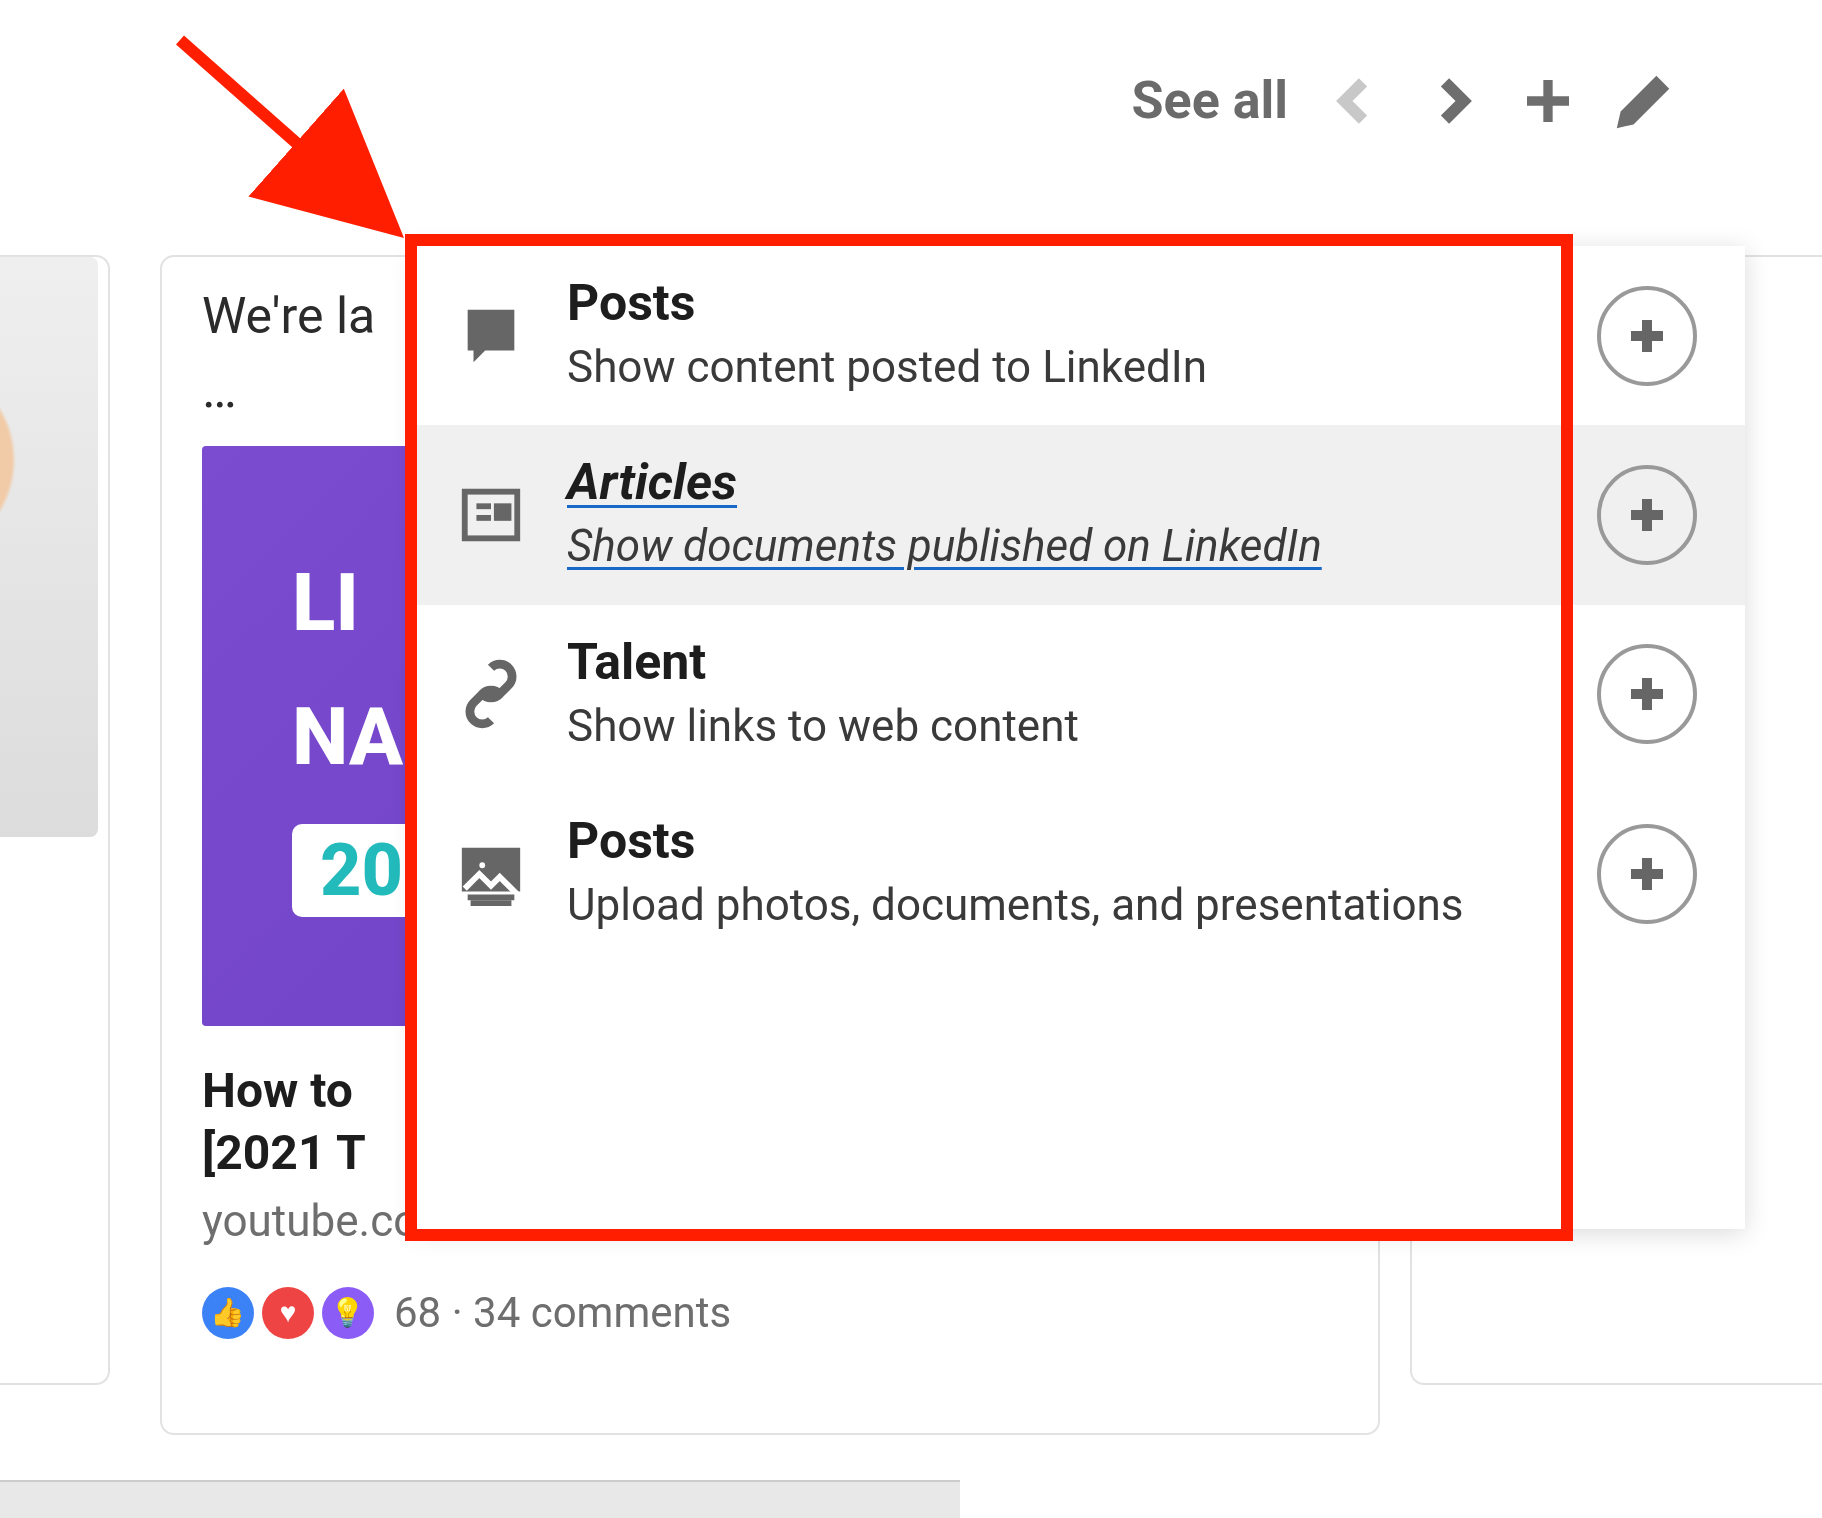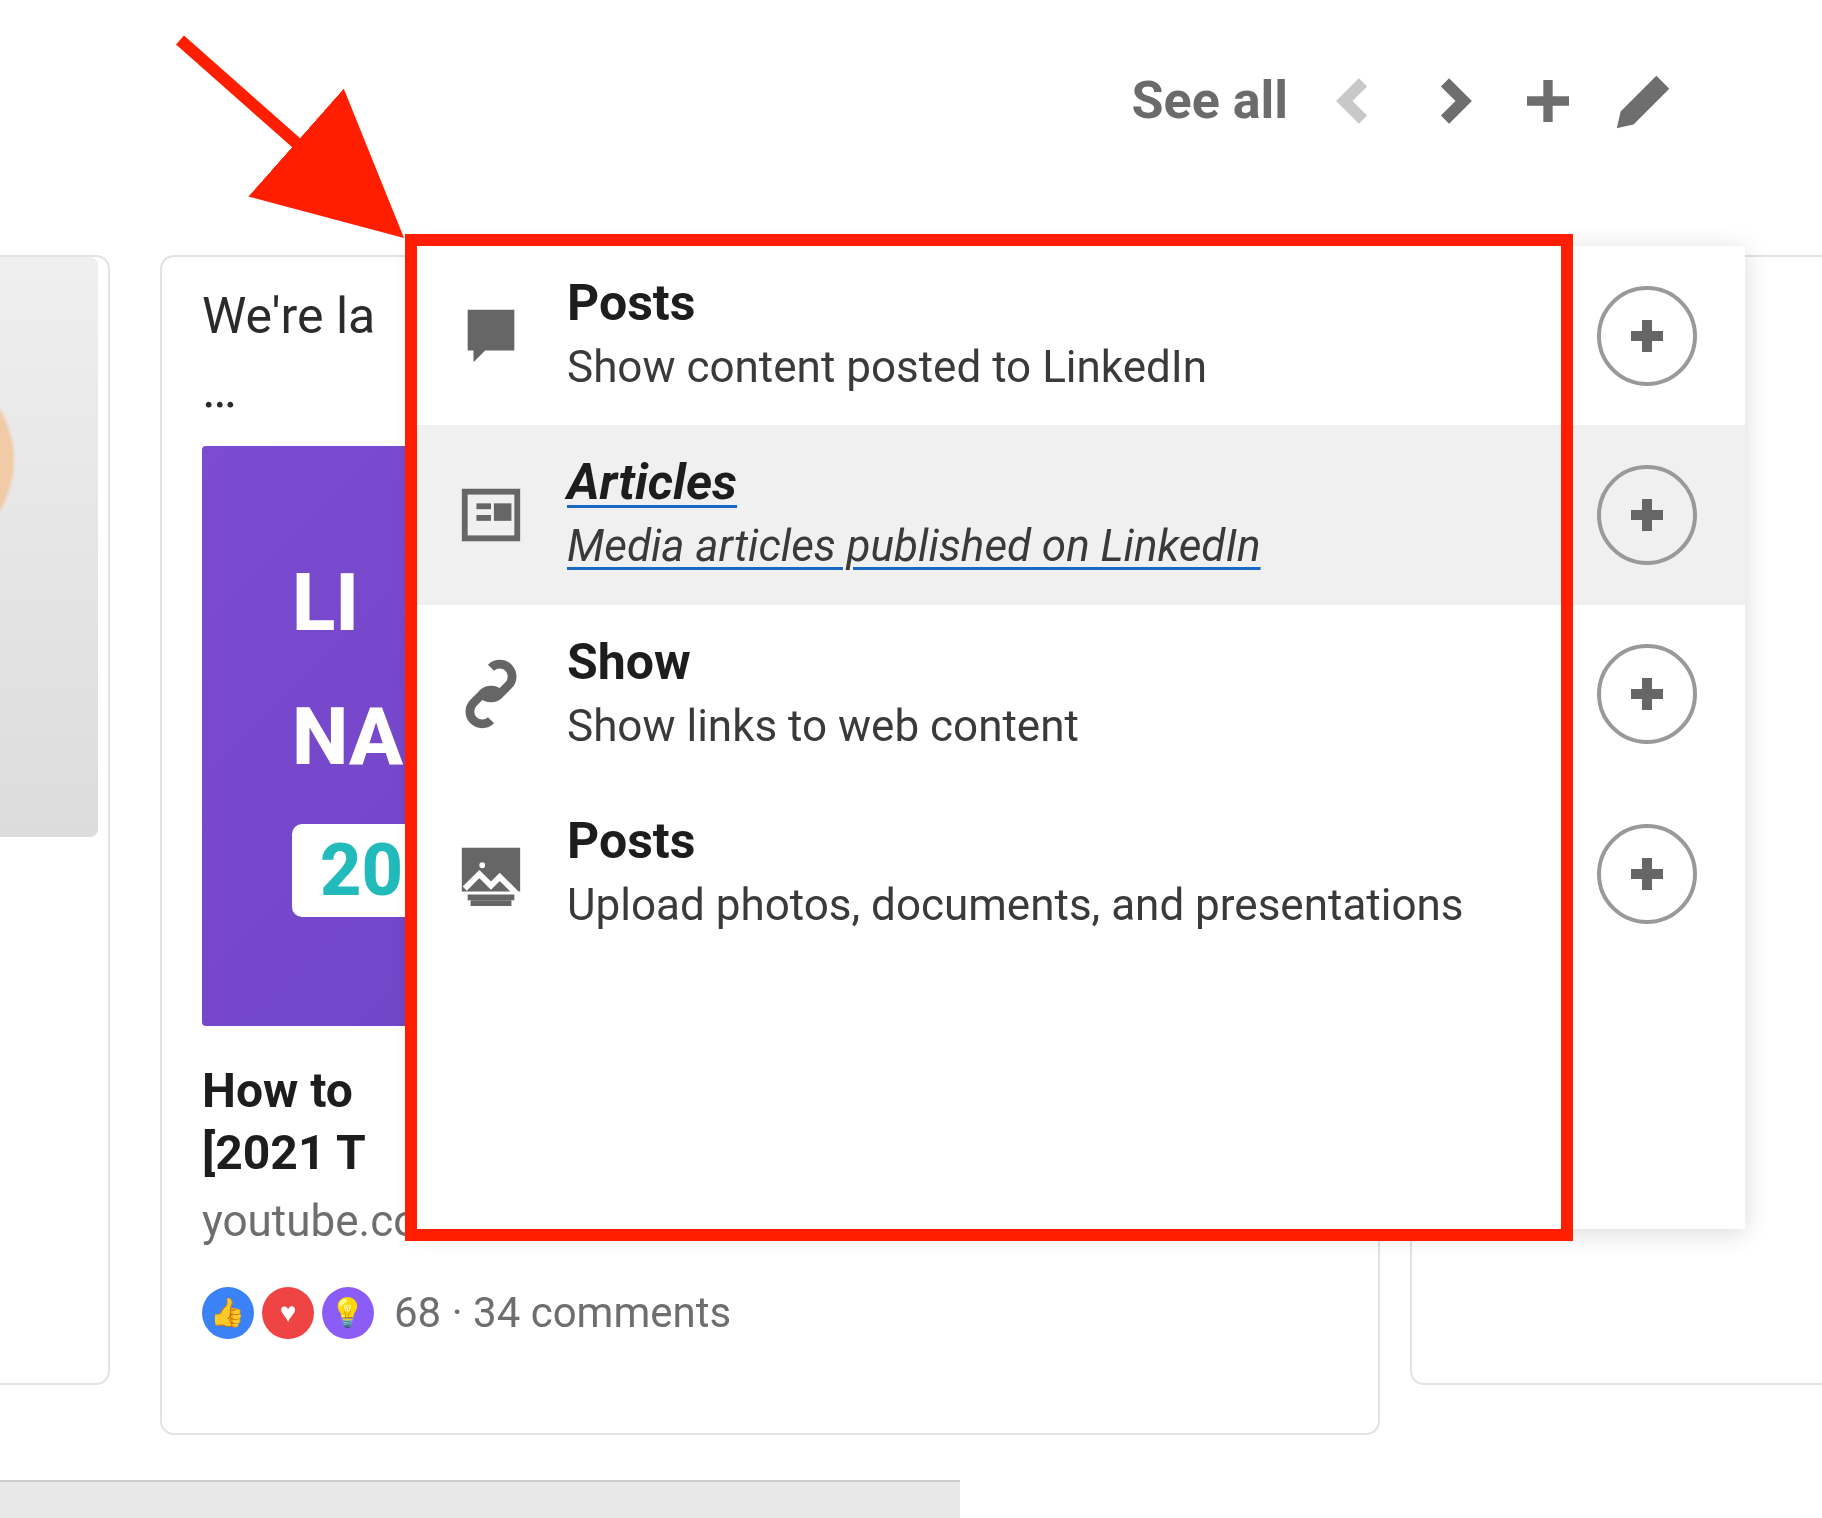"Media articles published on LinkedIn" div.row-desc { text: Media articles -> Show documents }
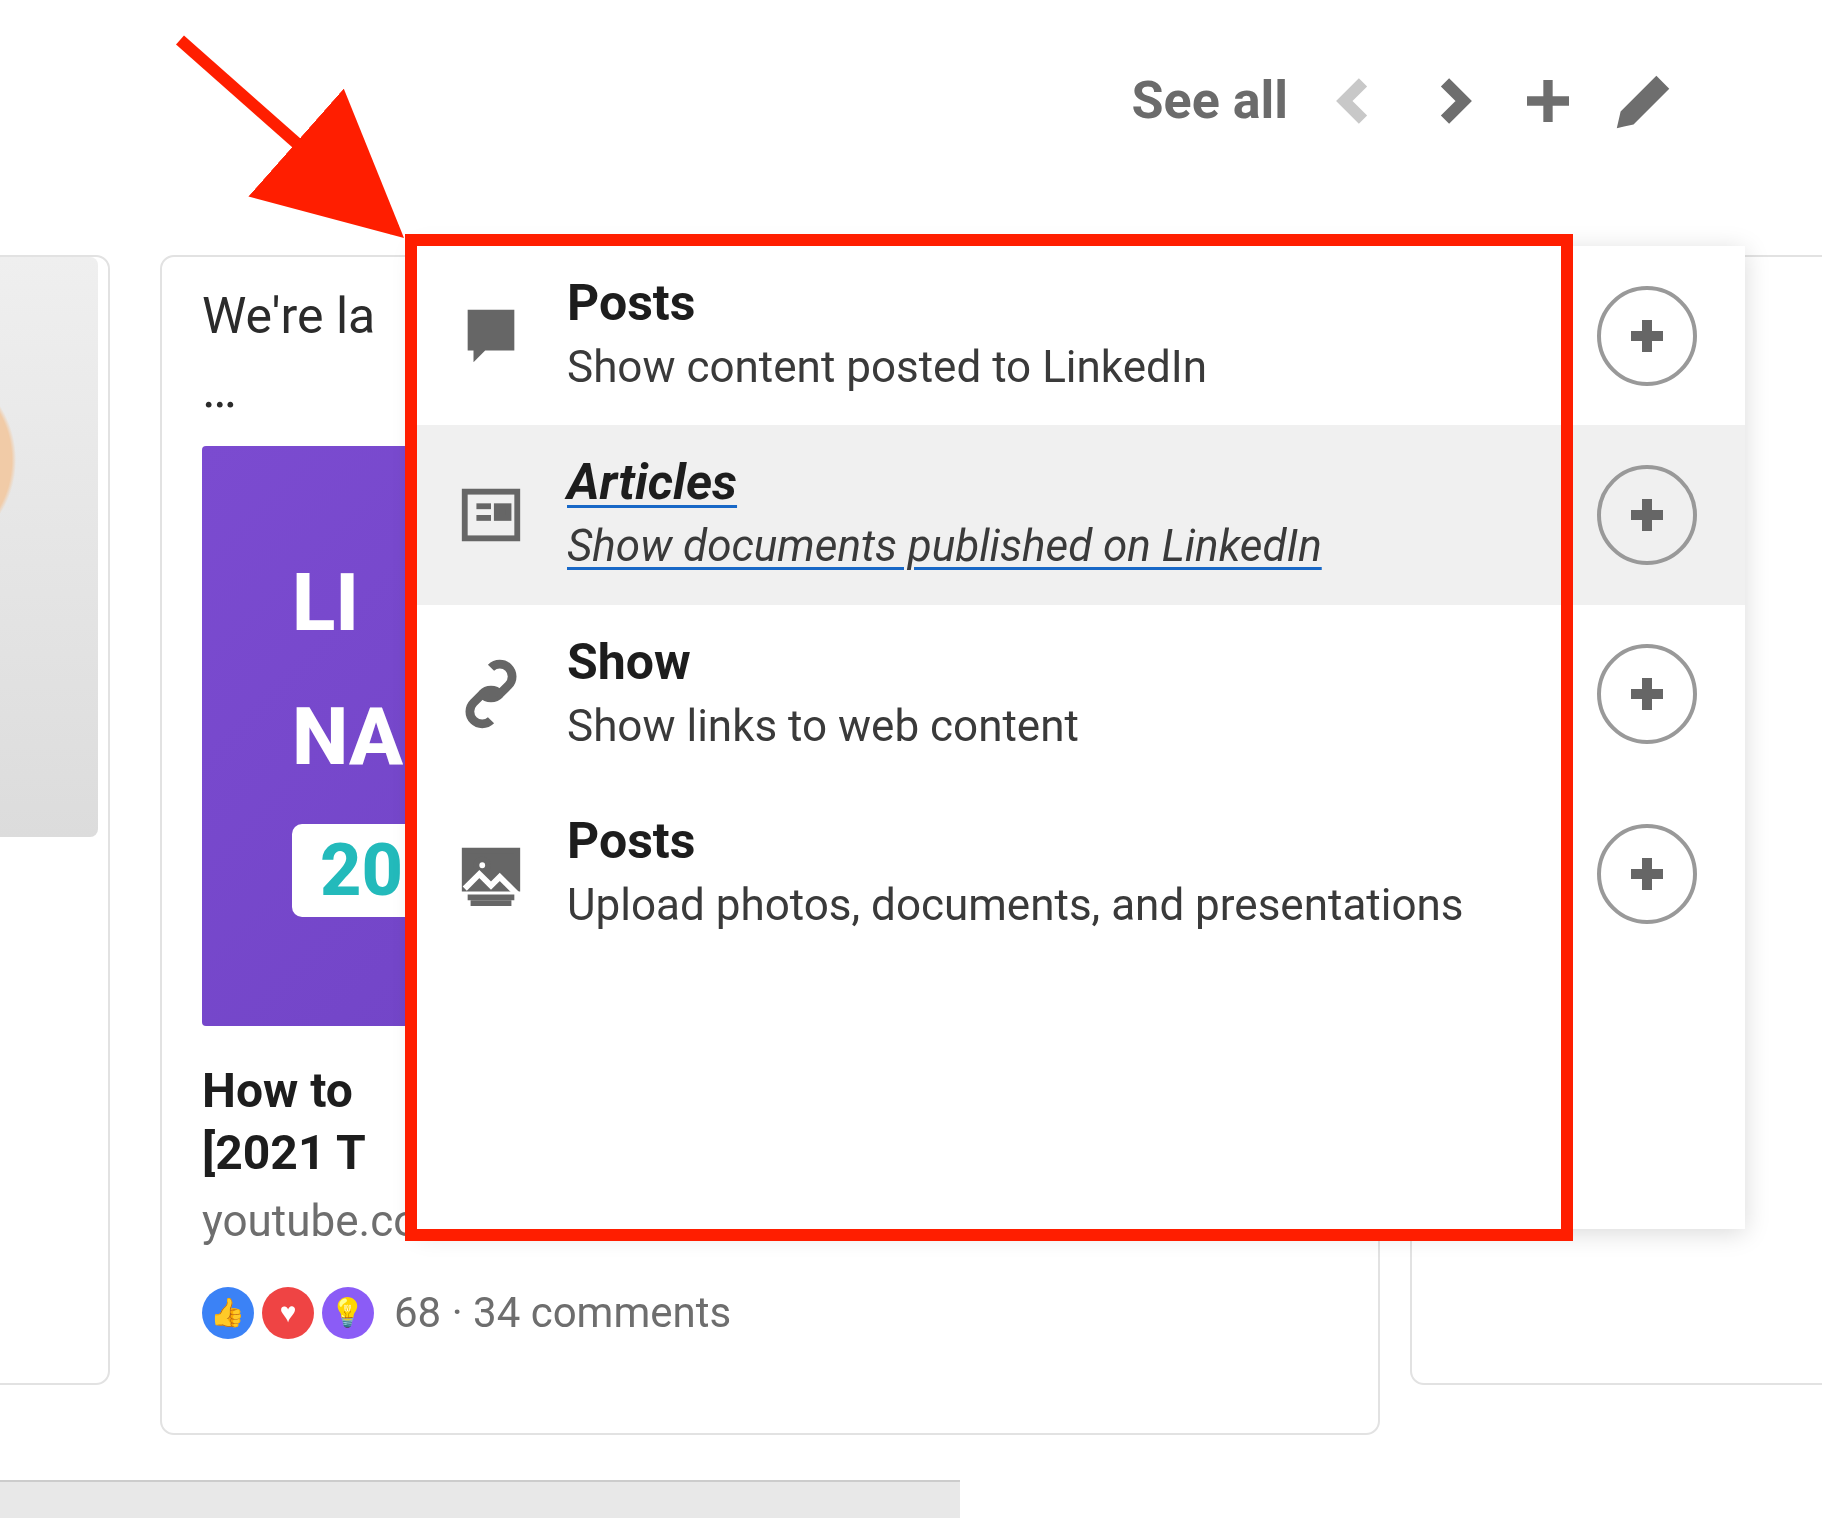"Show" div.row-title { text: Show -> Talent }
